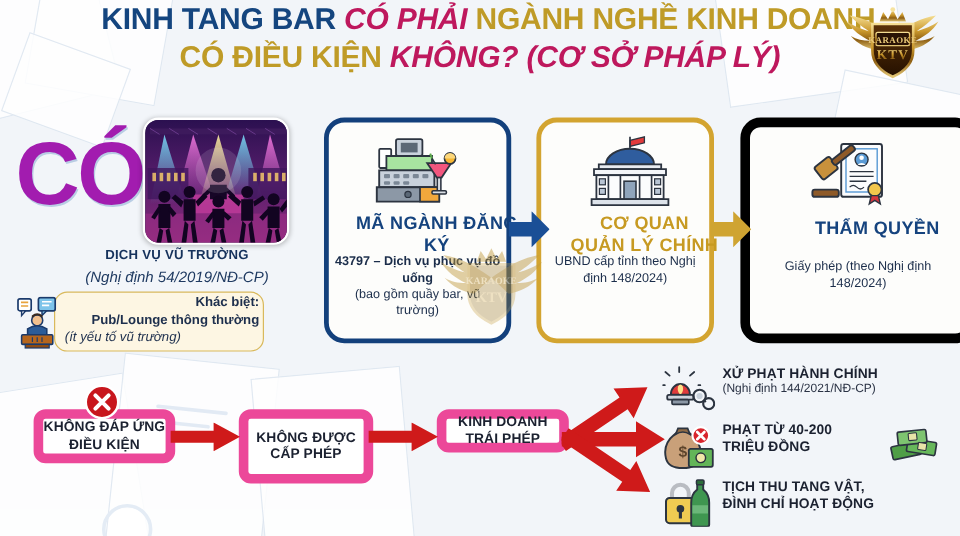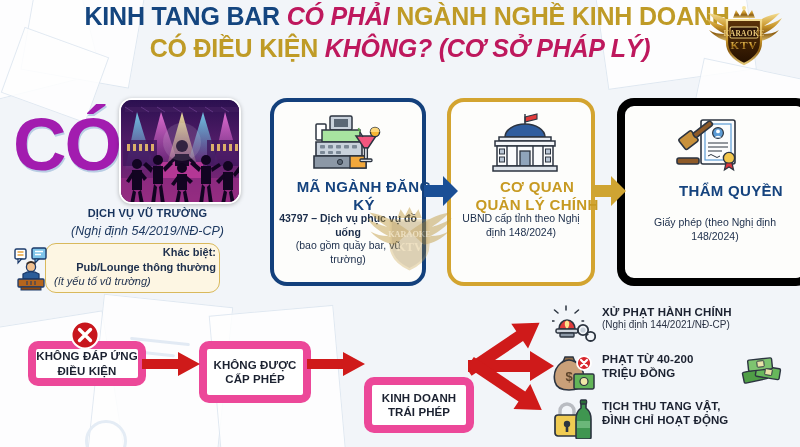"KINH DOANH TRÁI PHÉP" #rbox3 { height: 56px -> 36px; margin-top: 36px -> none }
